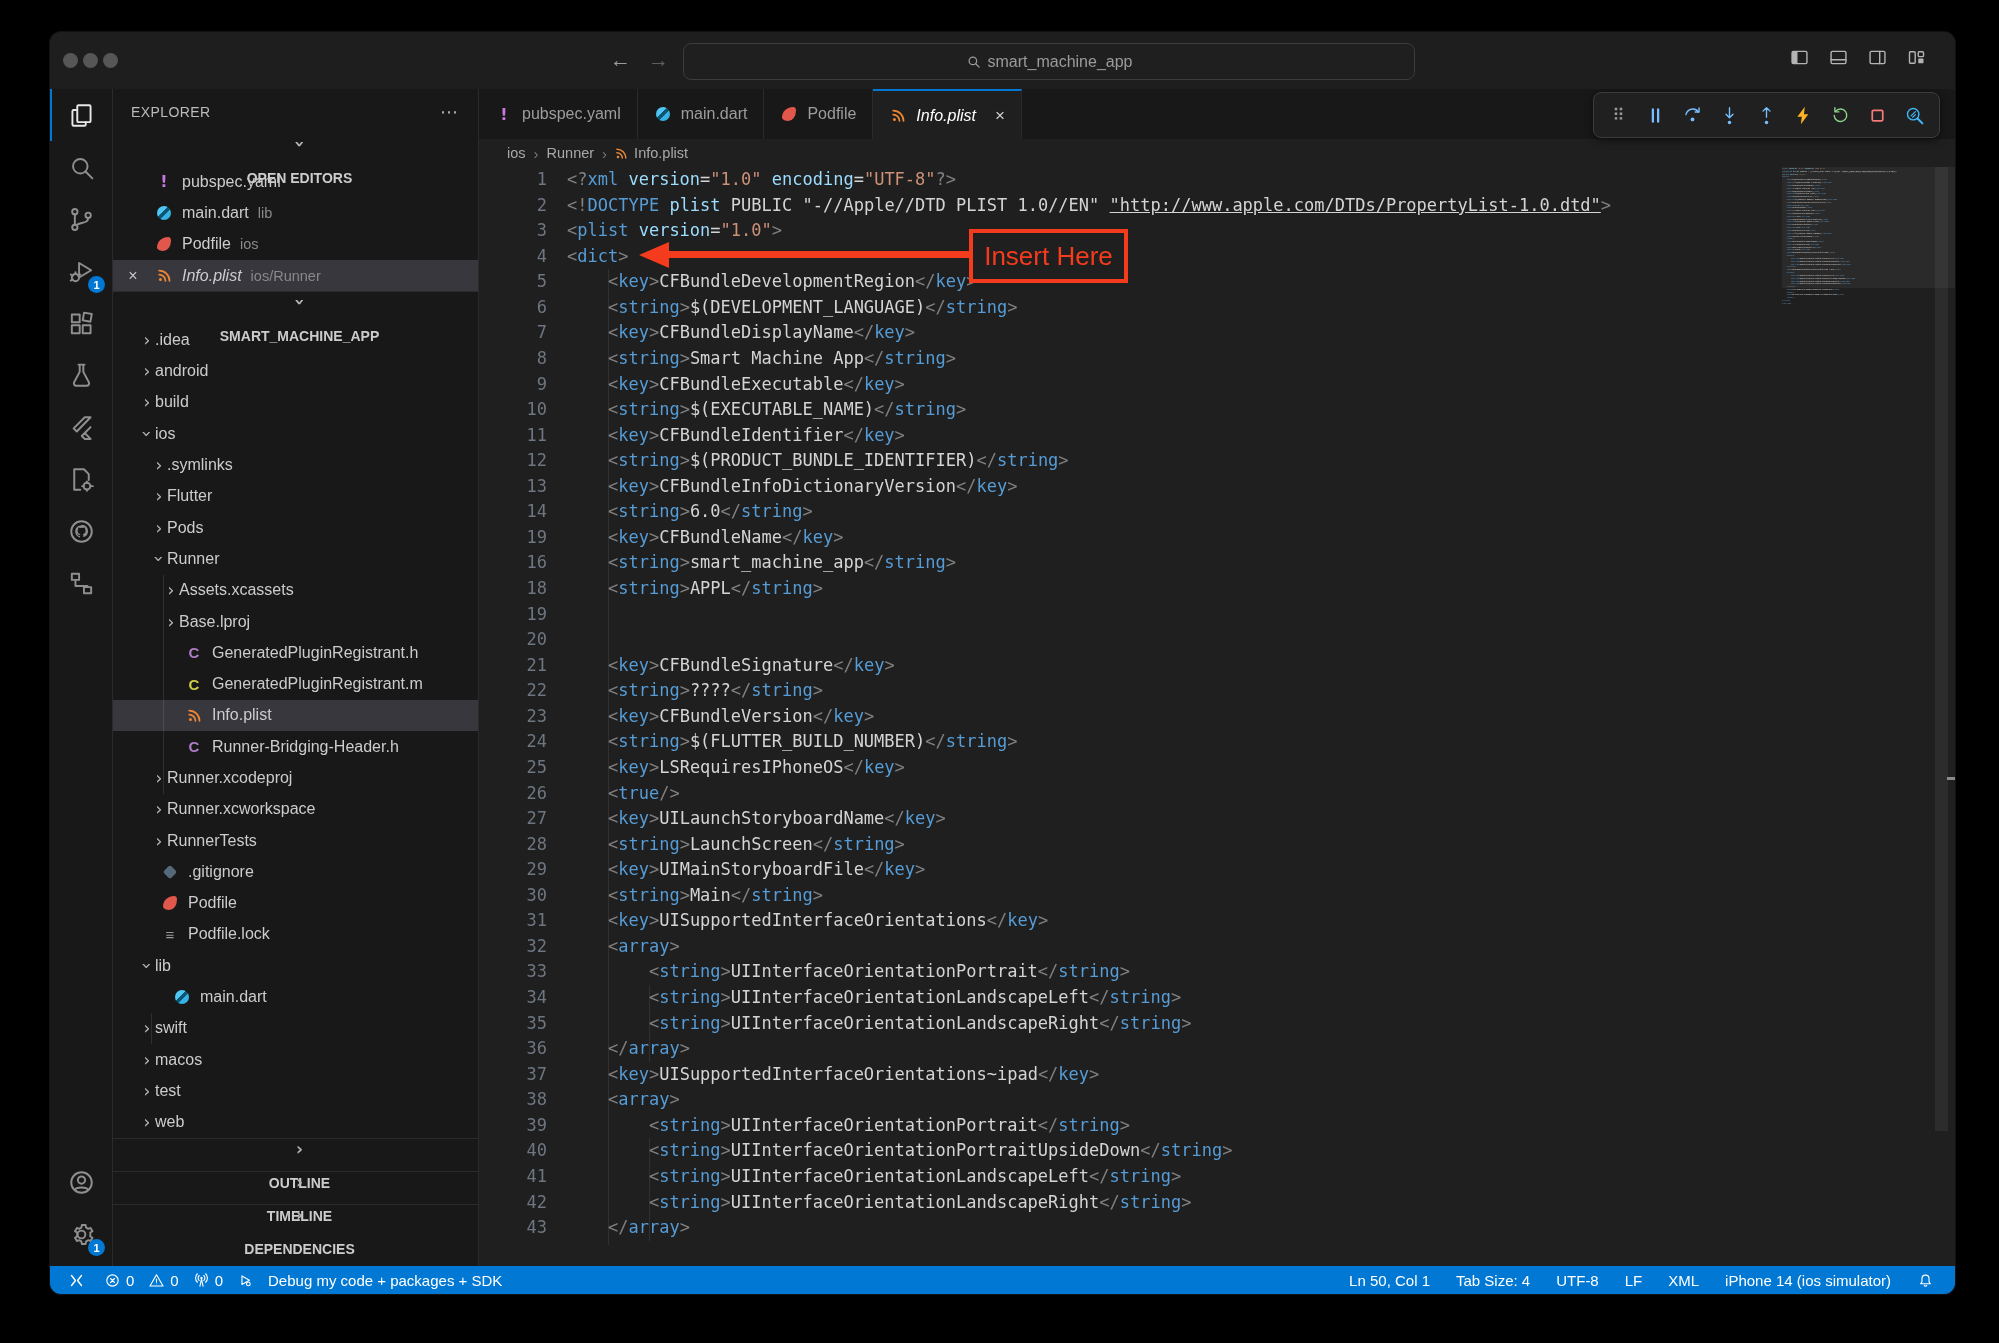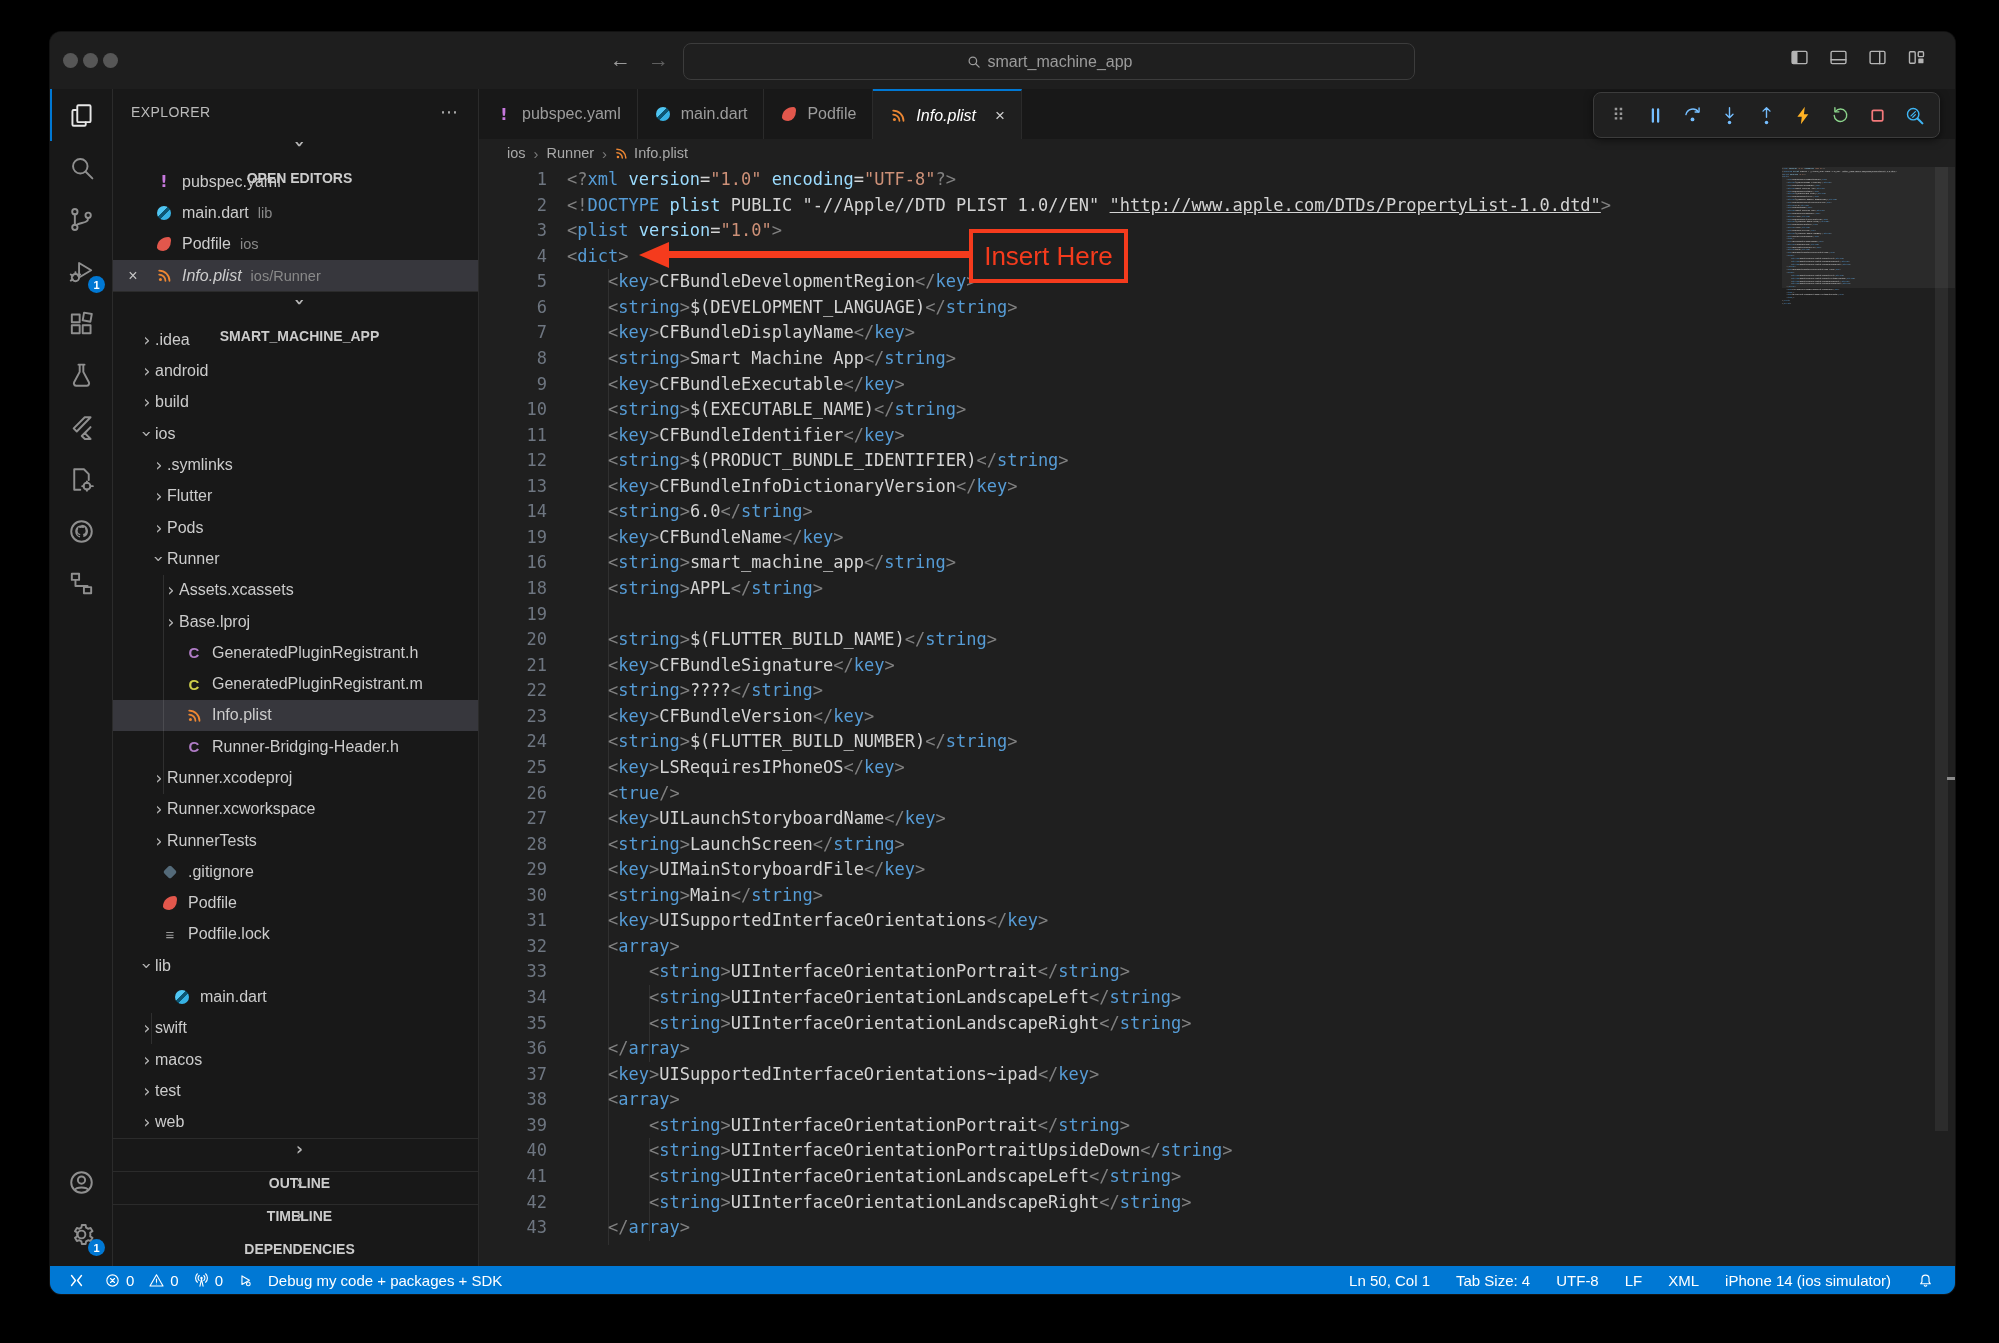"<string>$(FLUTTER_BUILD_NAME)</string>" span.ltext { html: <span><span> </span><span>&lt;</span><span>string</span><span>&gt;</span><span>$(FLUTTER_BUILD_NAME)</span><span>&lt;/</span><span>string</span><span>&gt;</span></span> -> none }
